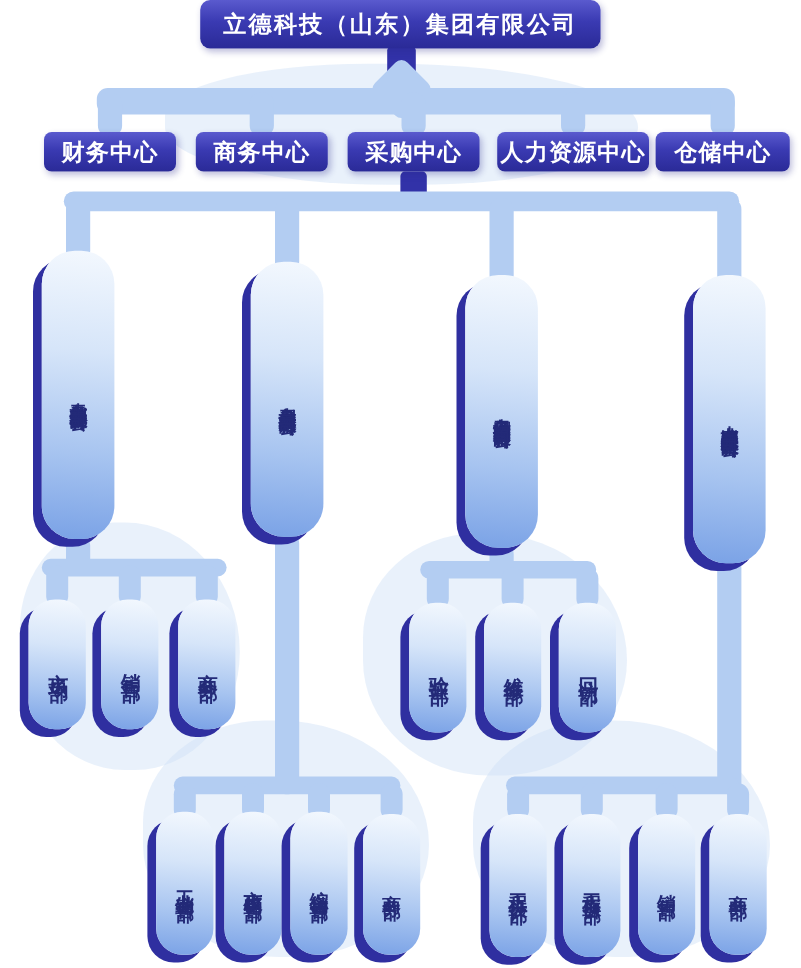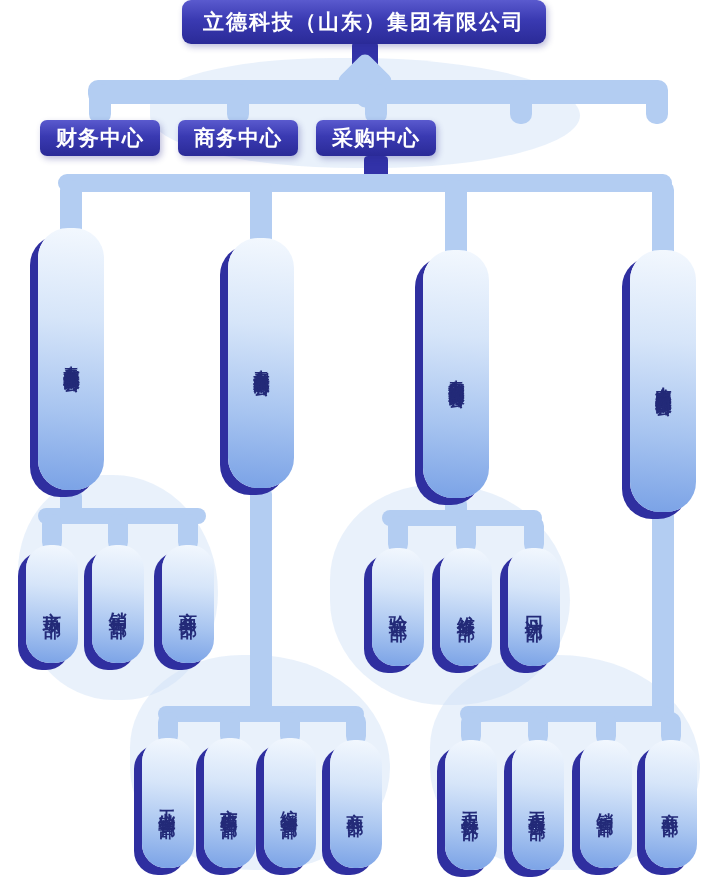"人力资源中心" div.node-dark { html: none -> <div> <span>人力资源中心</span> </div> }
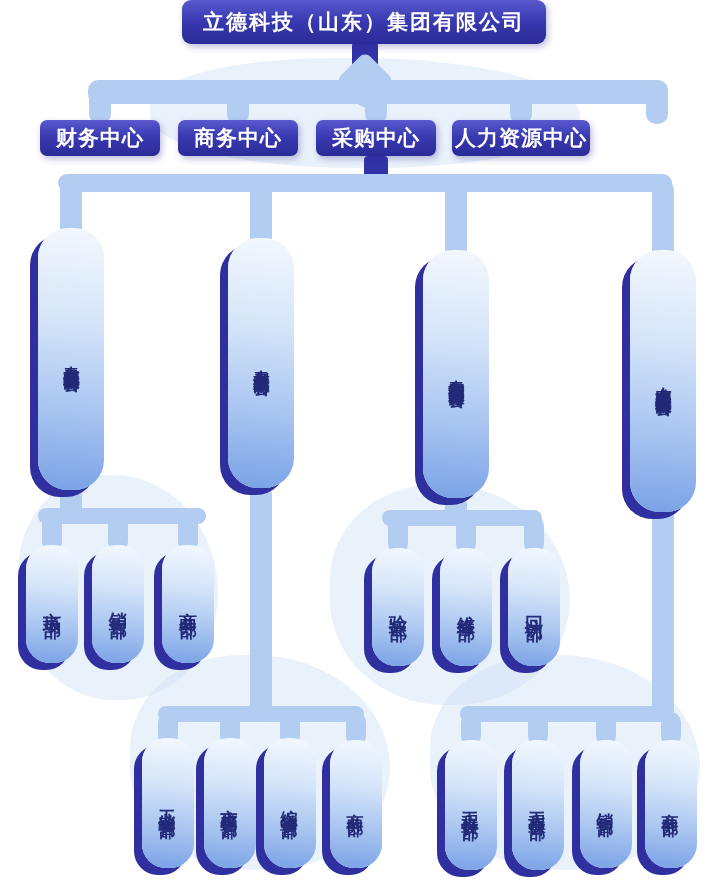"仓储中心" div.node-dark { html: none -> <div> <span>仓储中心</span> </div> }
